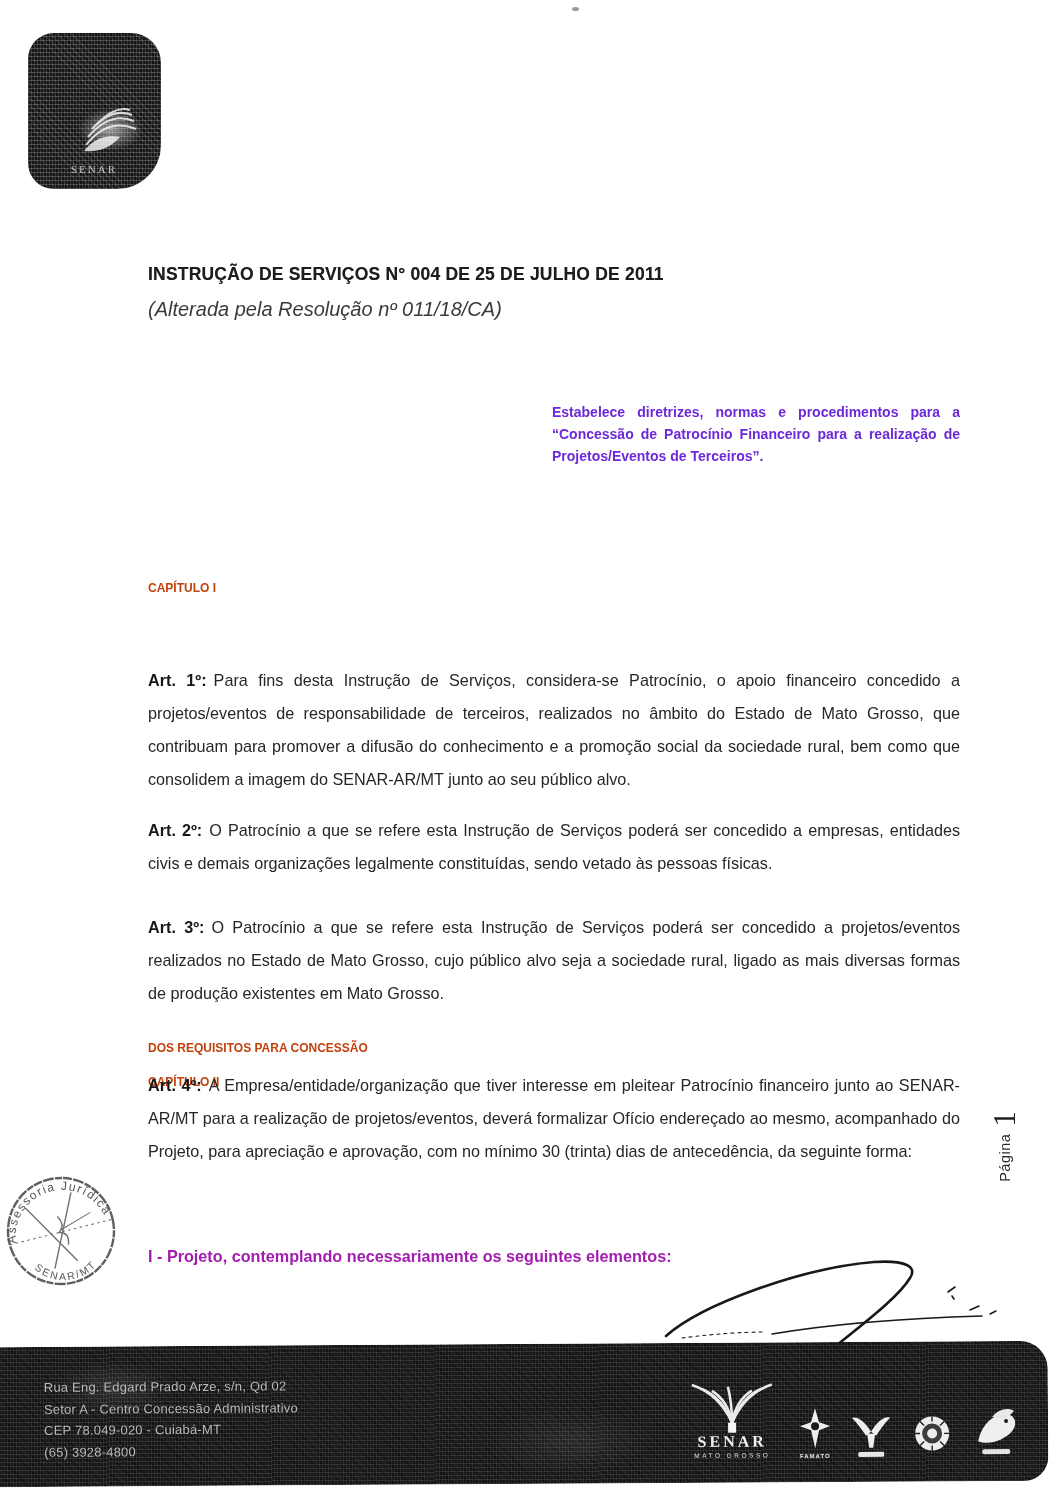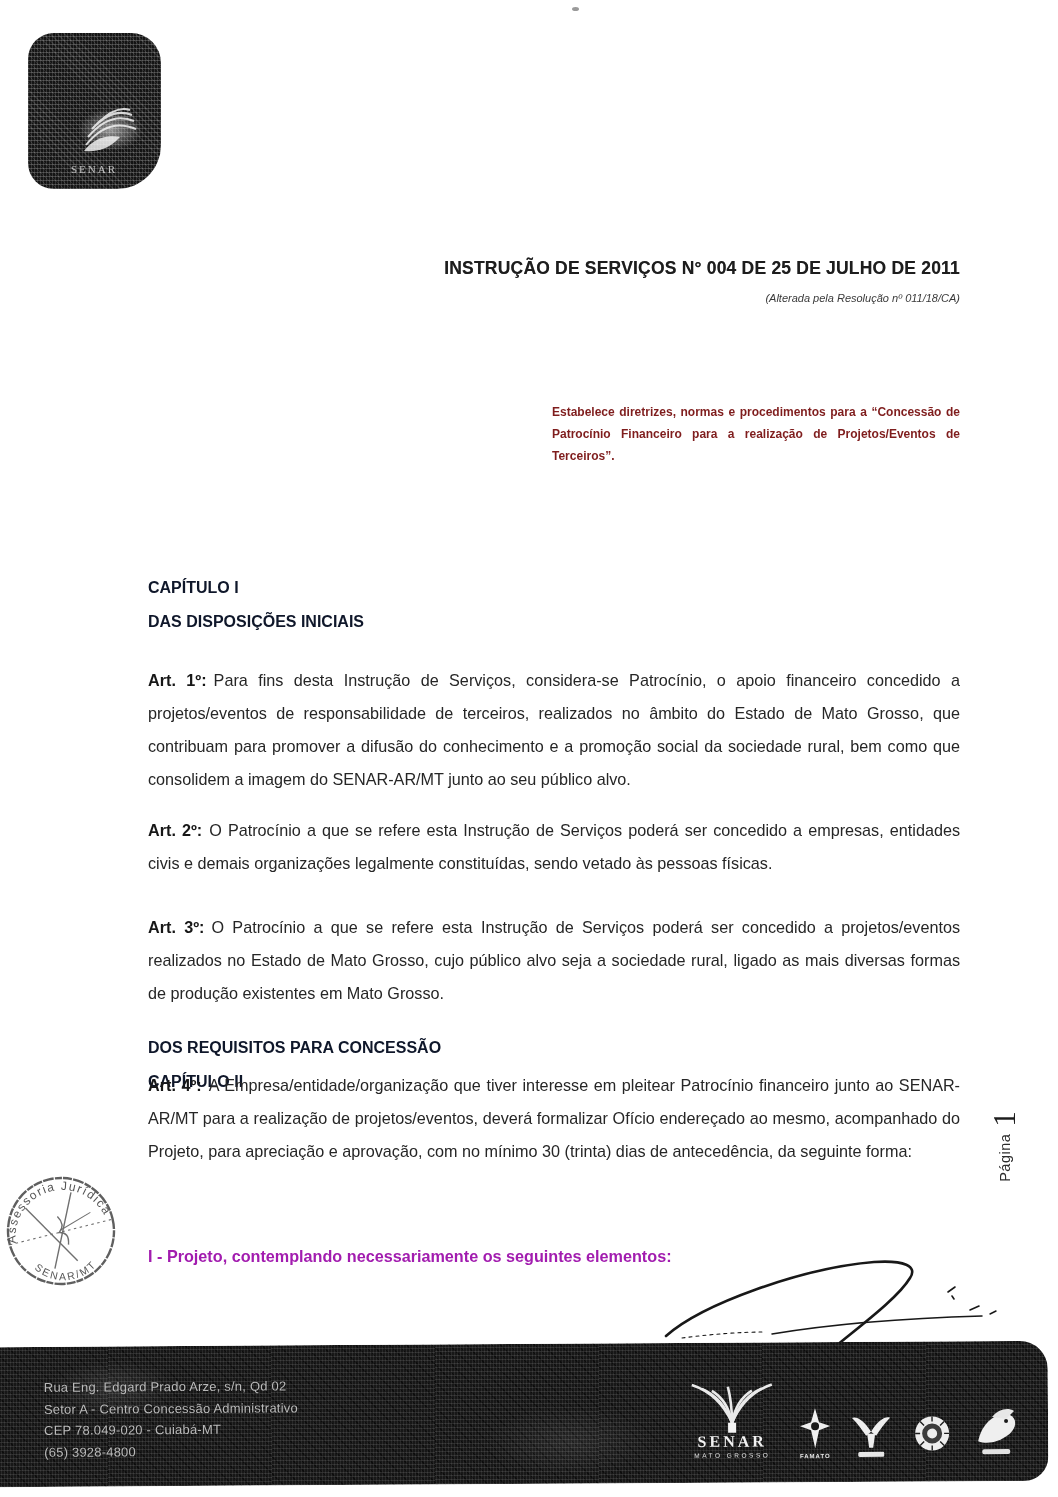"INSTRUÇÃO DE SERVIÇOS N° 004" .title-block { text-align: right -> left; top: 258px -> 264px }
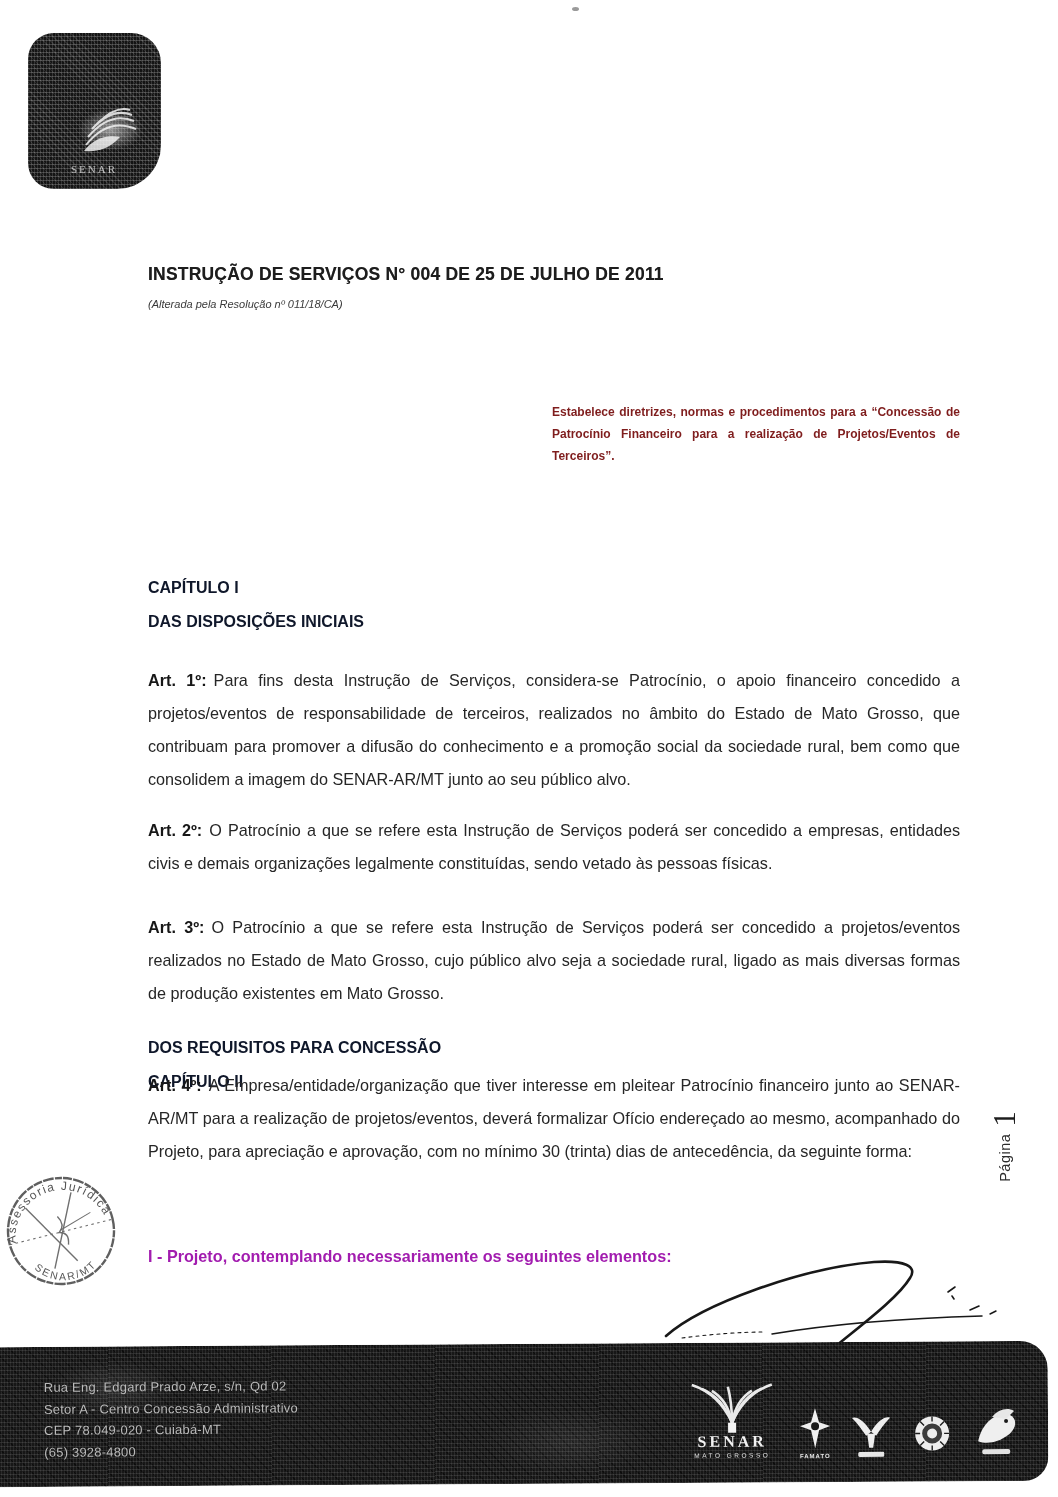"(Alterada pela Resolução nº 011/18/CA)" .doc-subtitle { font-size: 11px -> 20px }
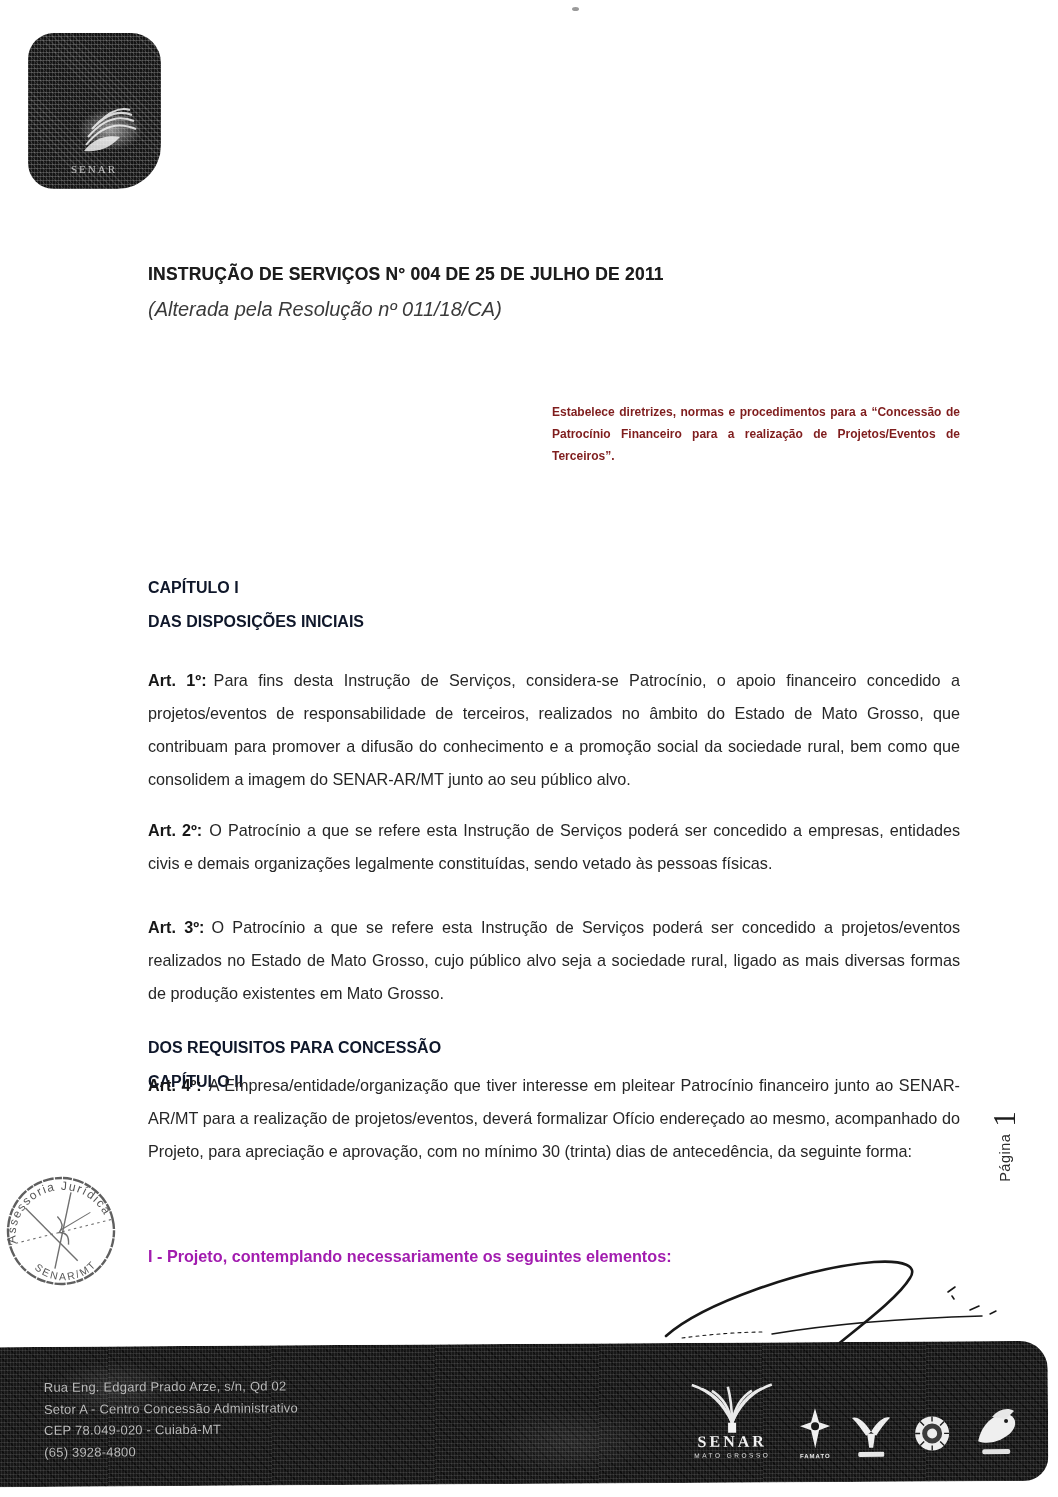"Estabelece diretrizes, normas e" .preamble { color: #7f1d1d -> #6d28d9; font-size: 12px -> 14px }
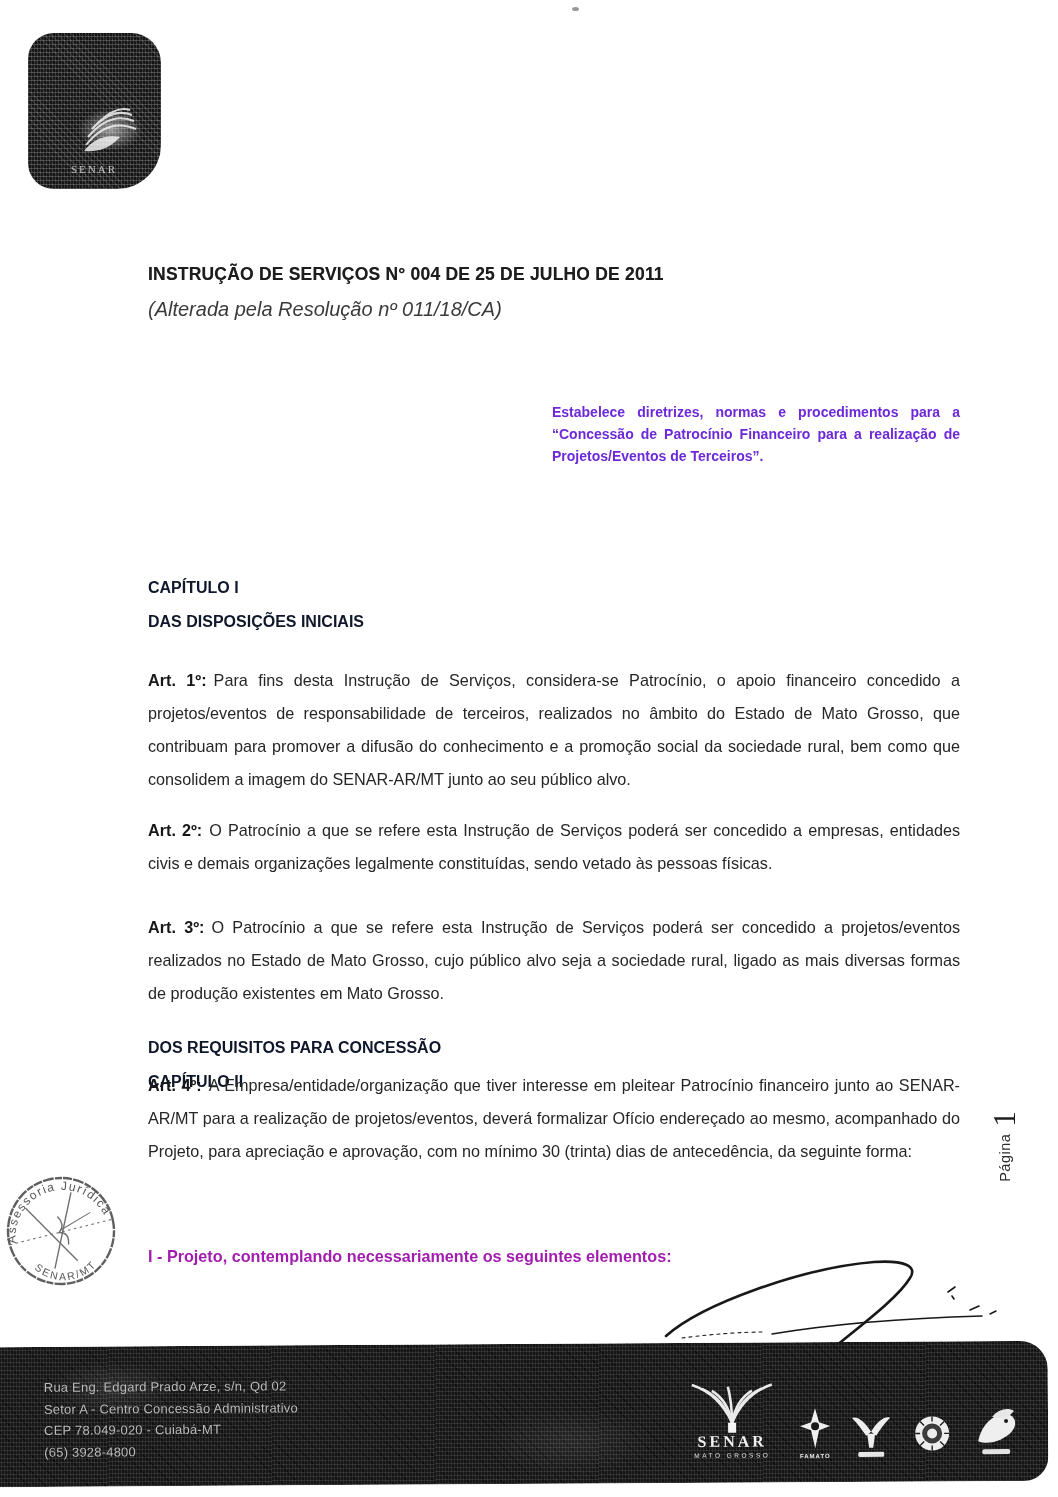"CAPÍTULO I" .chapter { color: #0f172a -> #c2410c; font-size: 16px -> 12px }
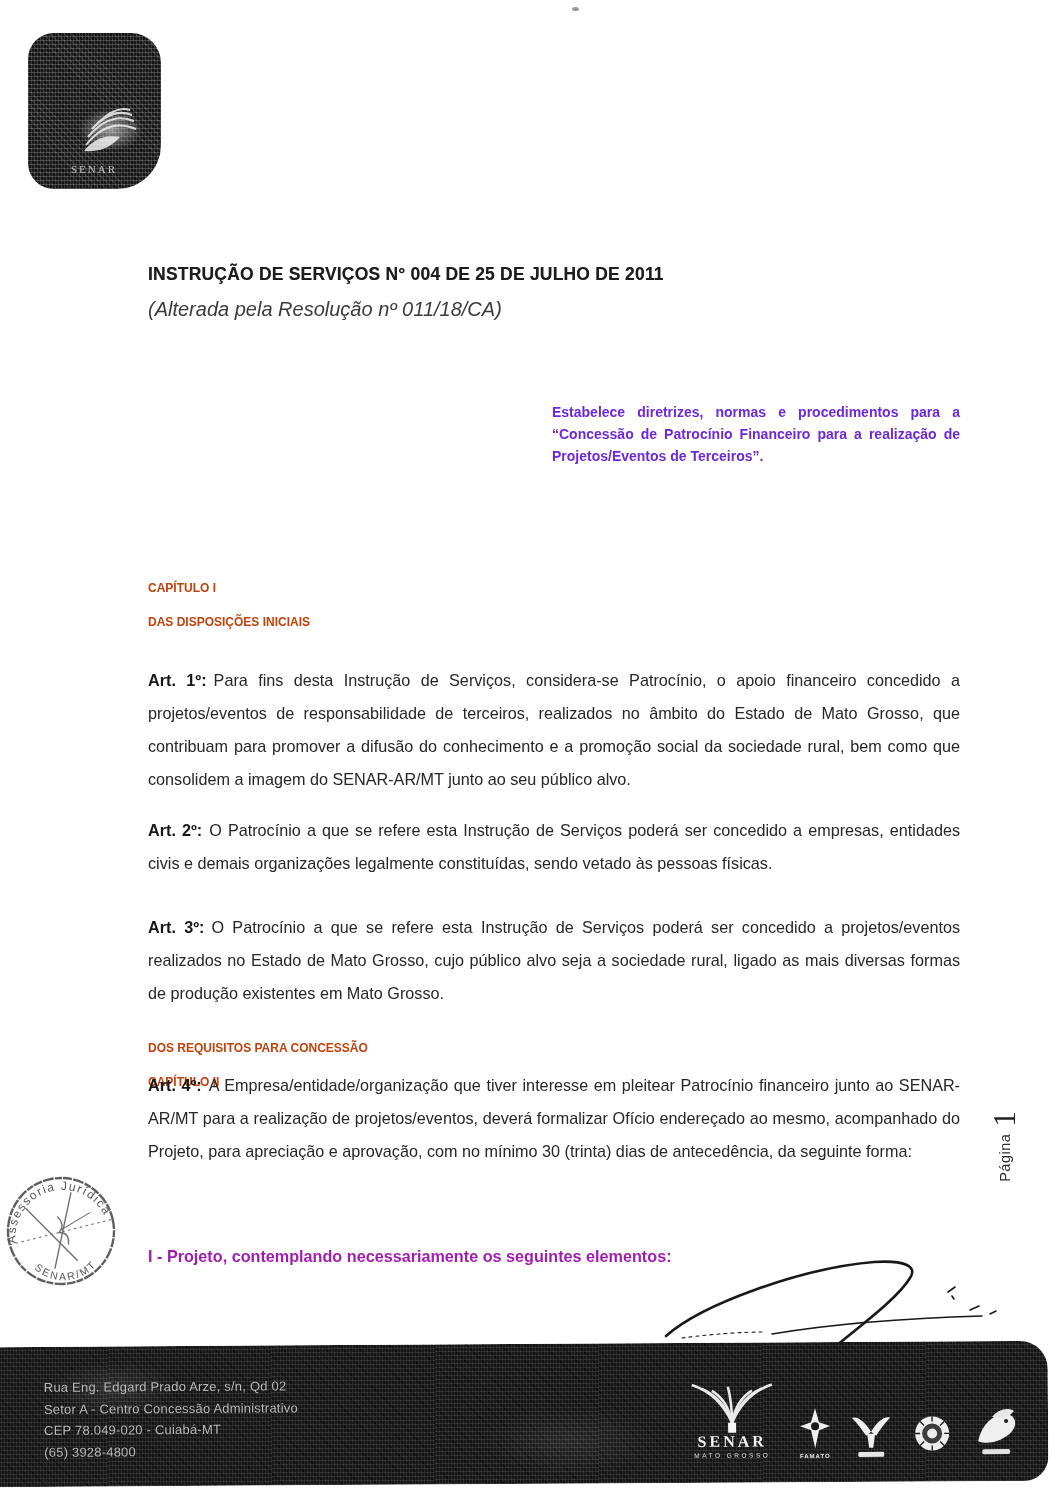"DAS DISPOSIÇÕES INICIAIS" div { html: <div>DAS DISPOSIÇÕES INICIAIS</div> -> none }
